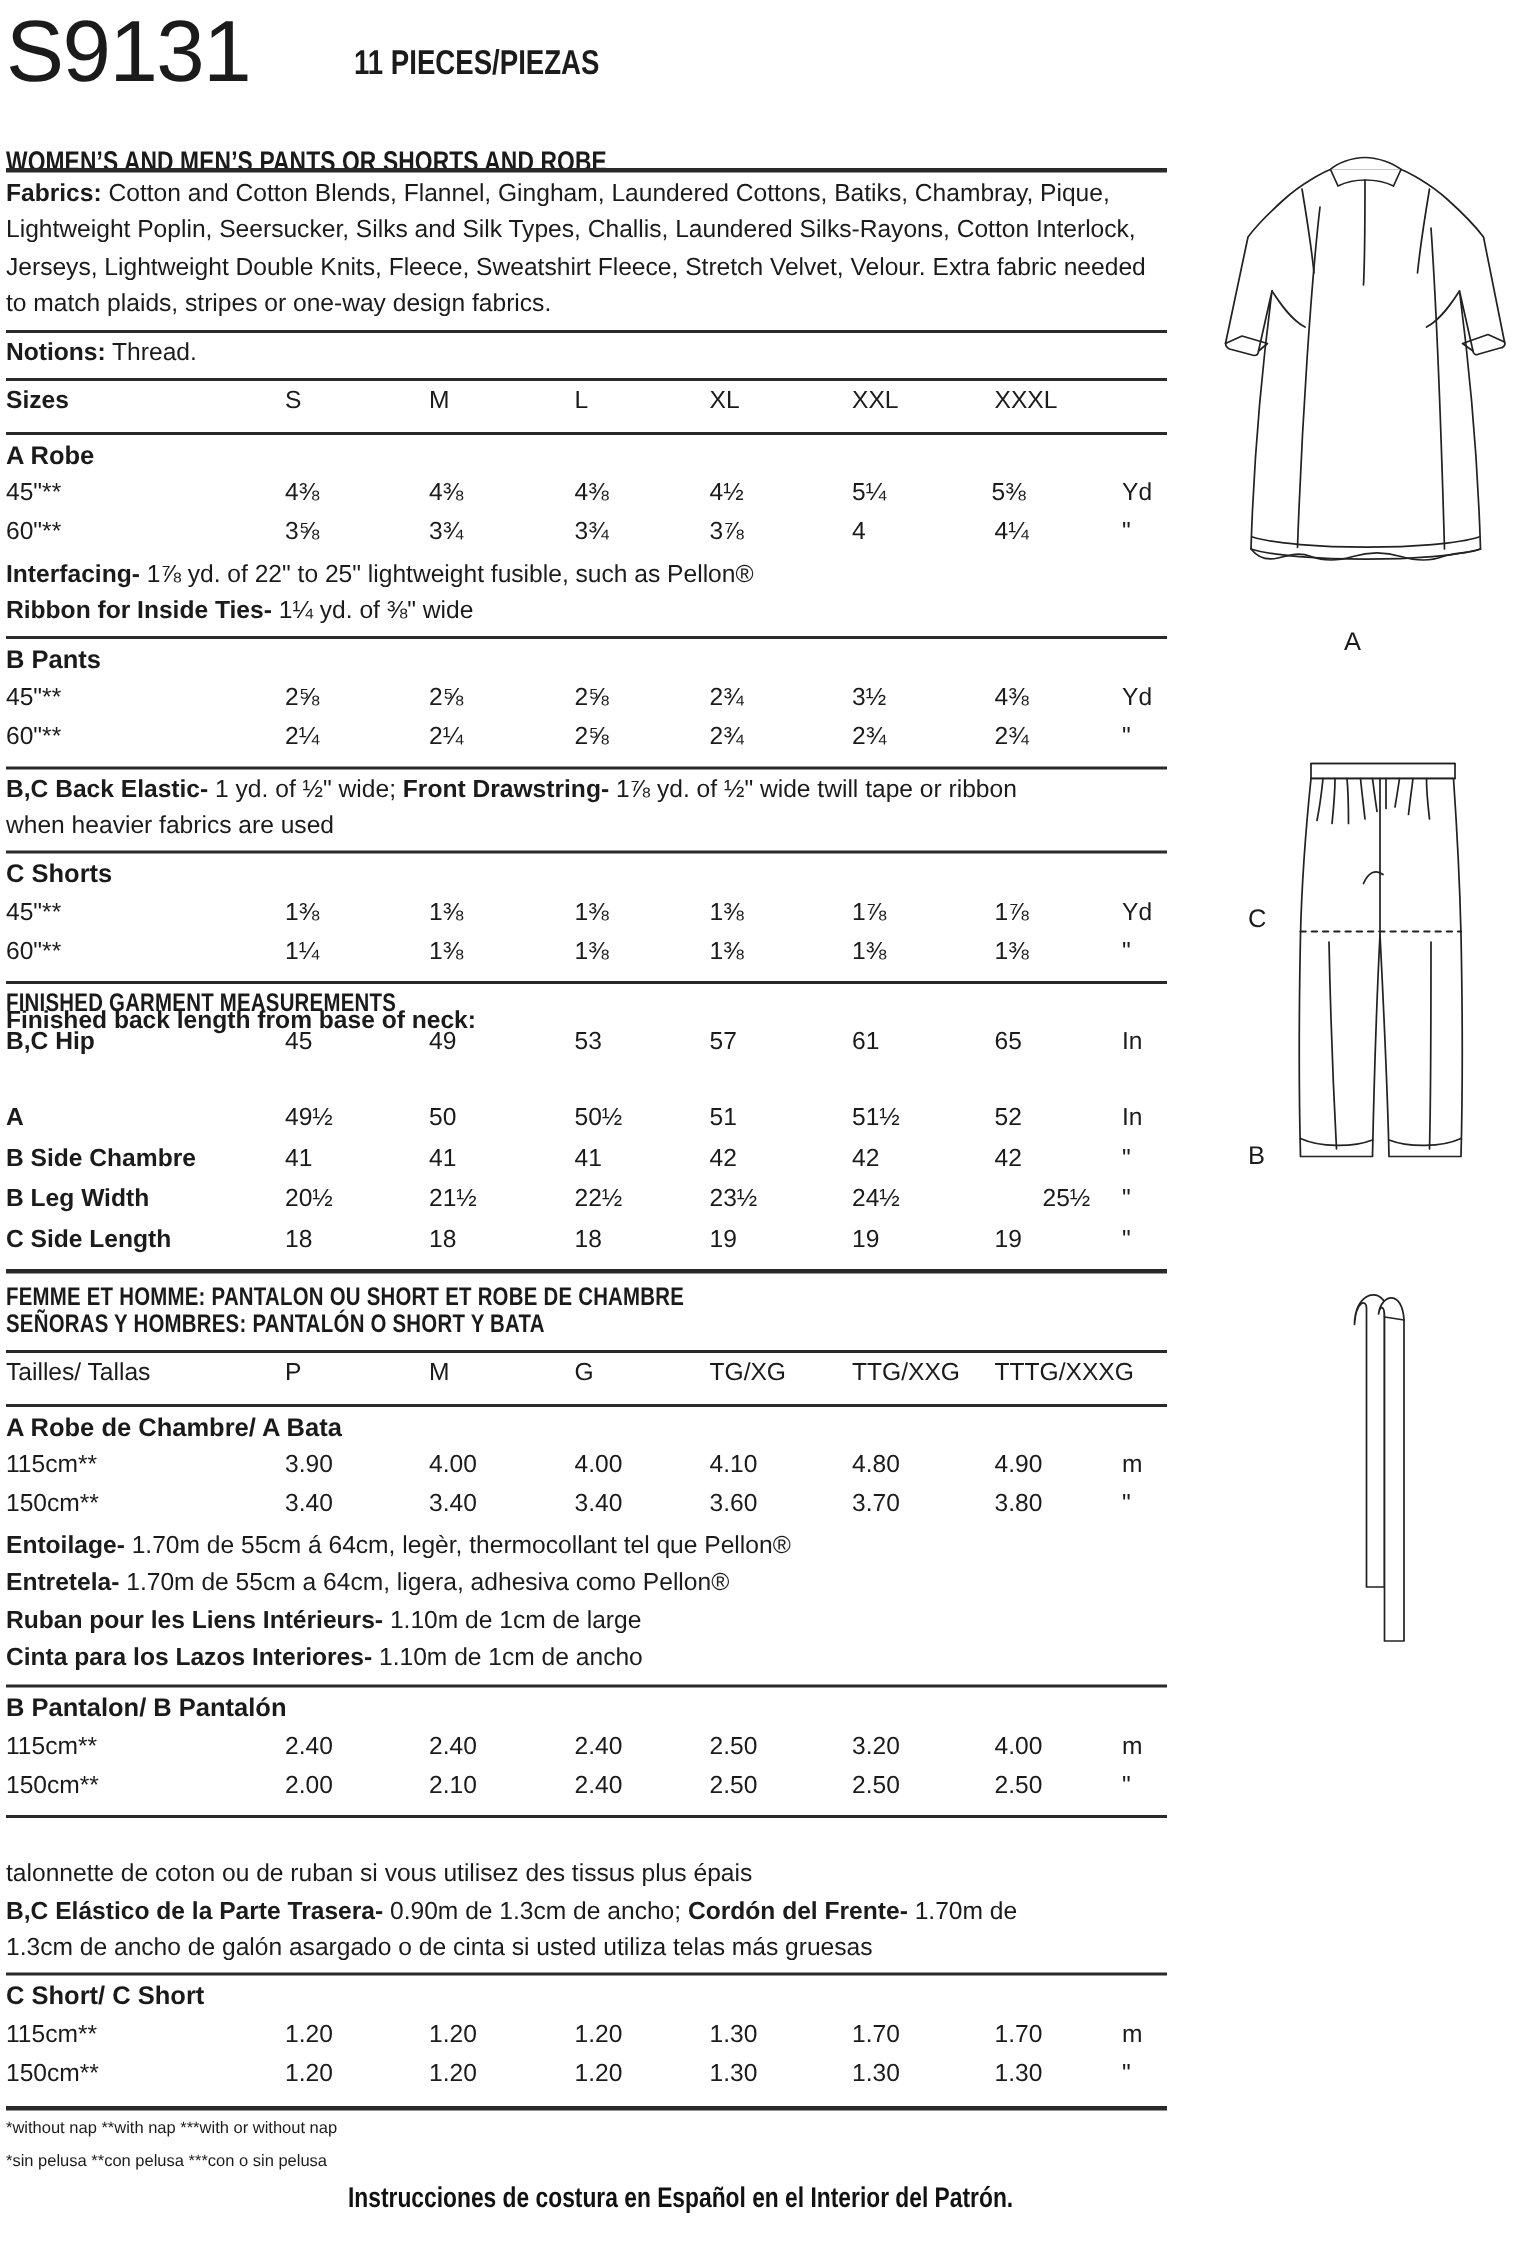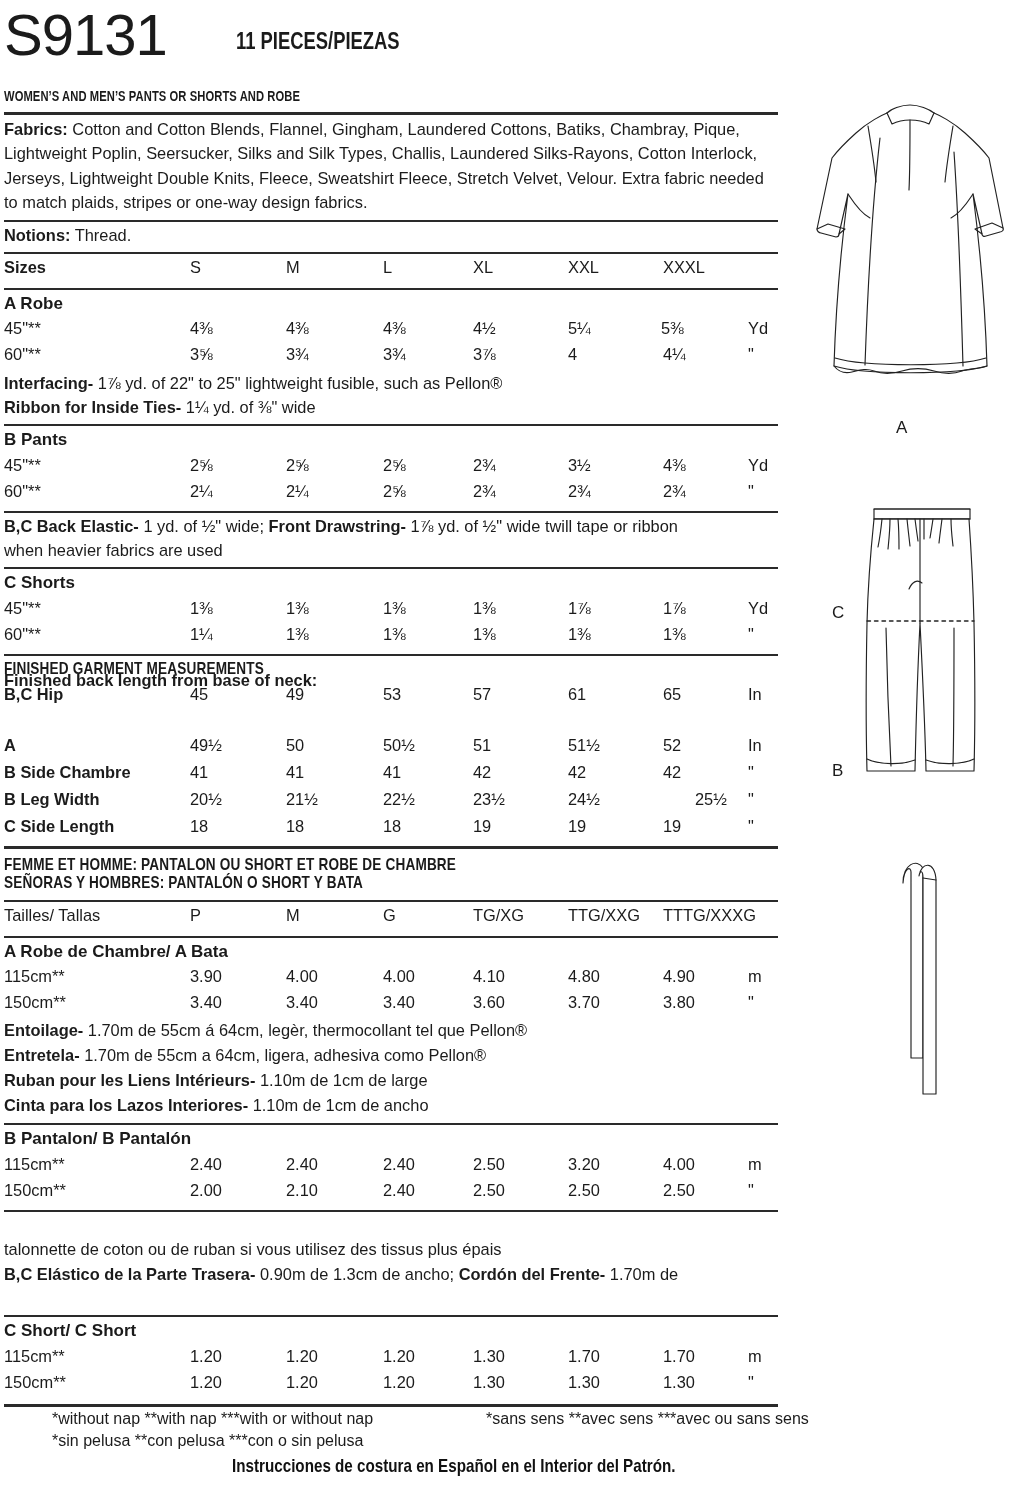"WOMEN’S AND MEN’S PANTS OR" .garment-title { font-size: 14px -> 19px; top: 86px -> 99px }
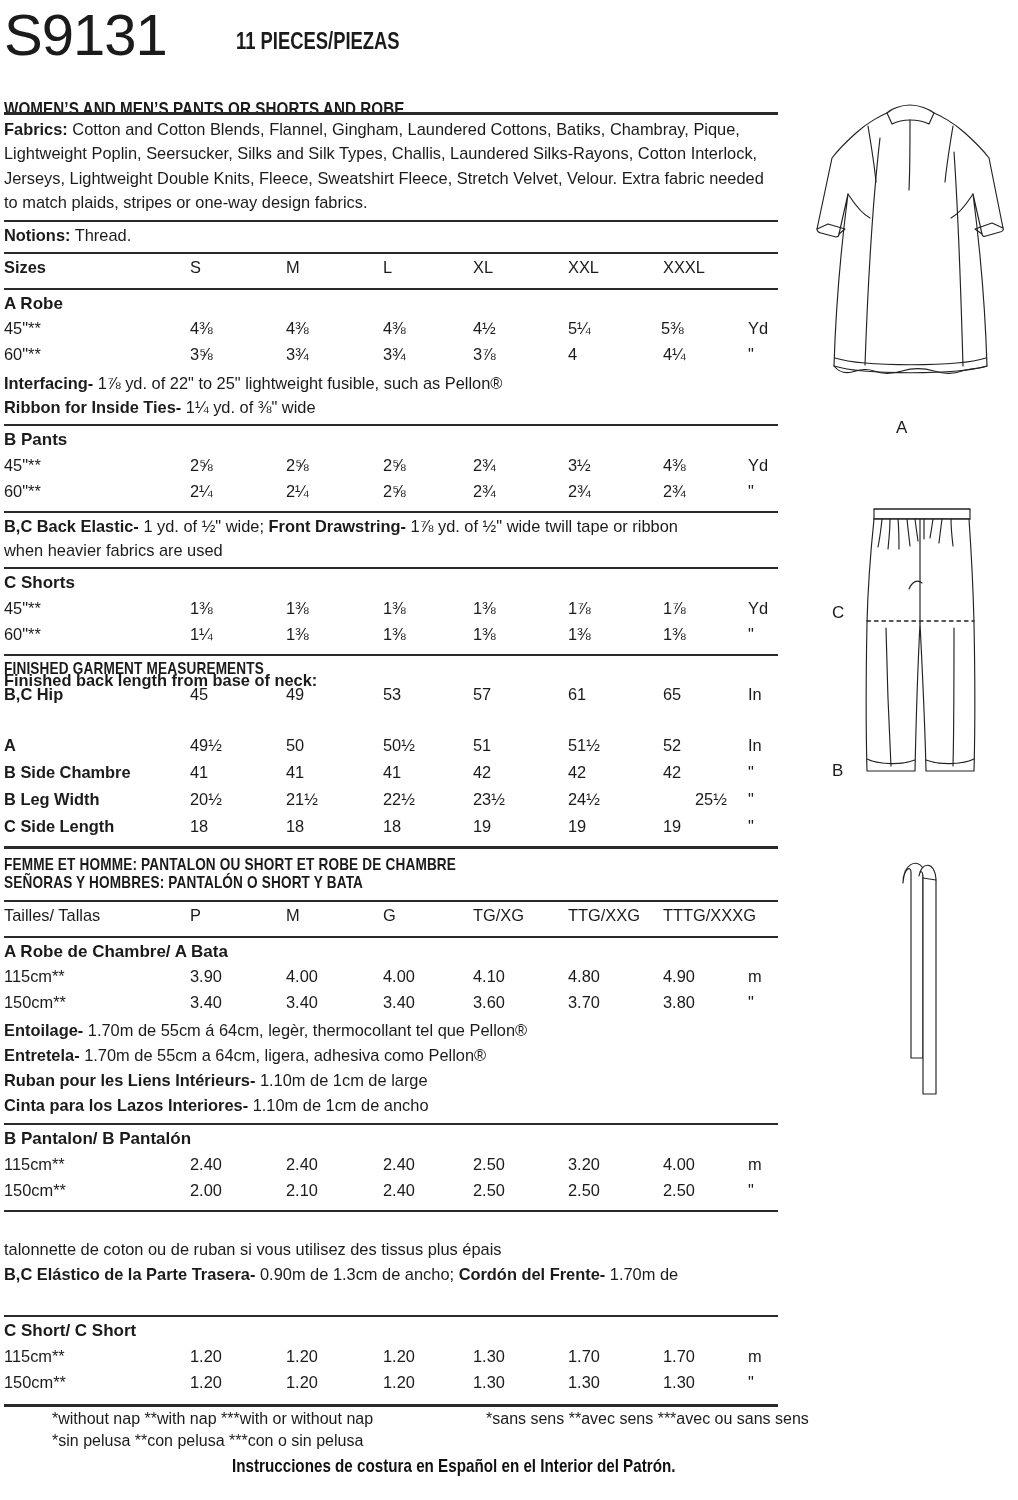"1.3cm de ancho de galón" div.blk { html: none -> <div>1.3cm de ancho de galón asargado o de cinta si usted utiliza telas más gruesas</div> }
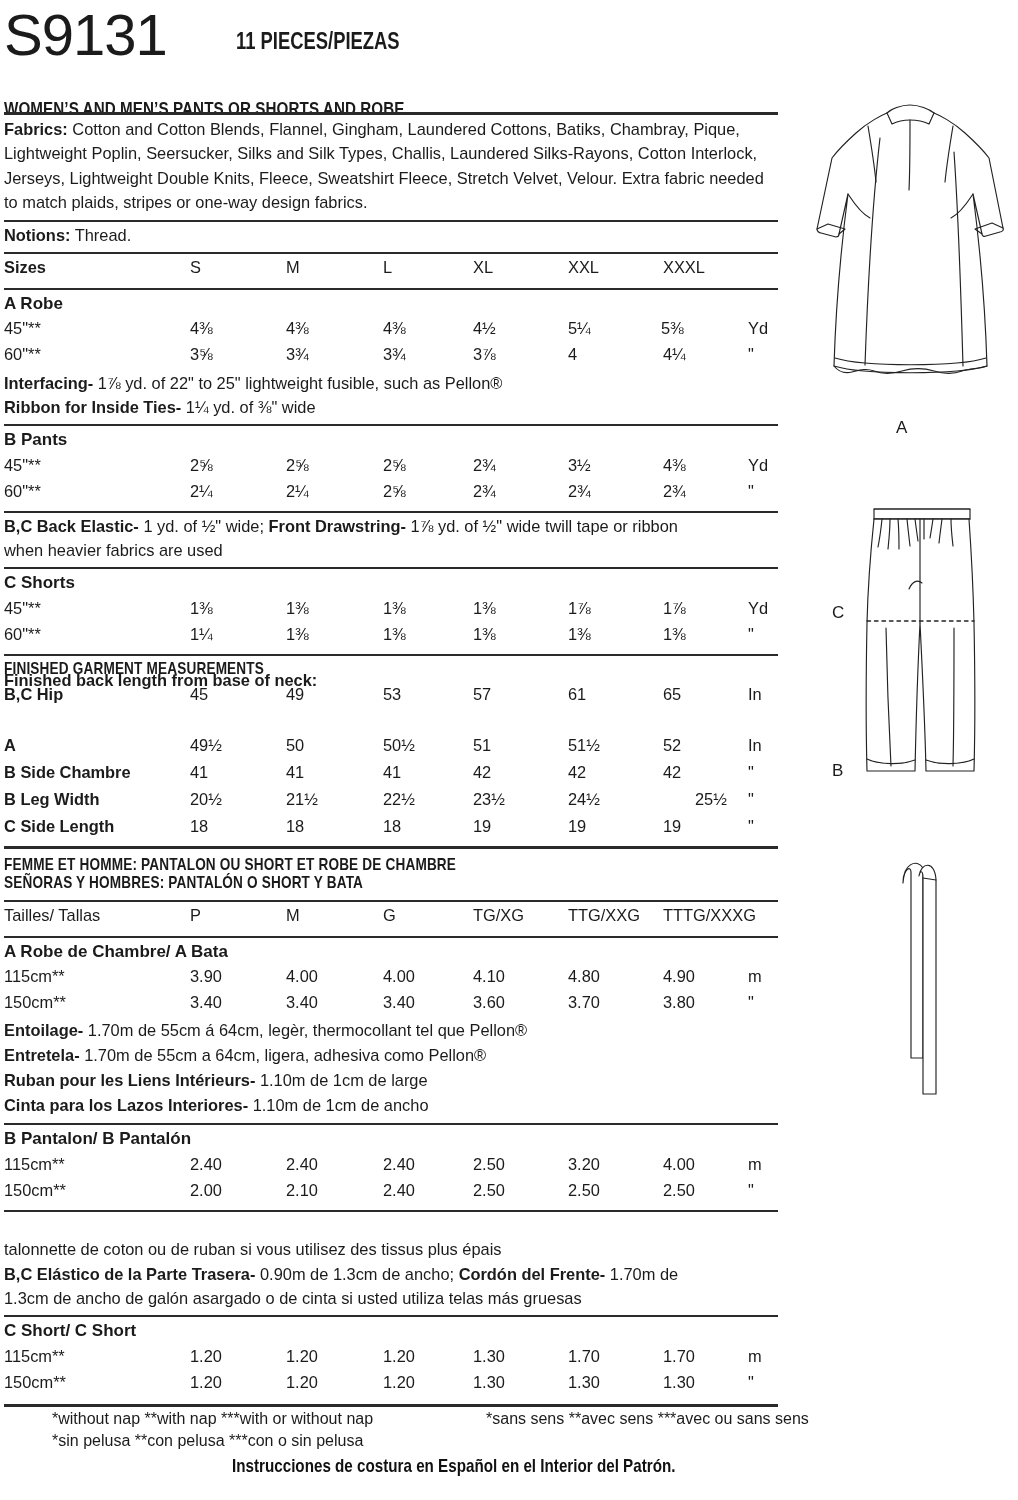"*without nap **with nap ***with" .fnote { font-size: 16px -> 11px; margin-left: 48px -> none }
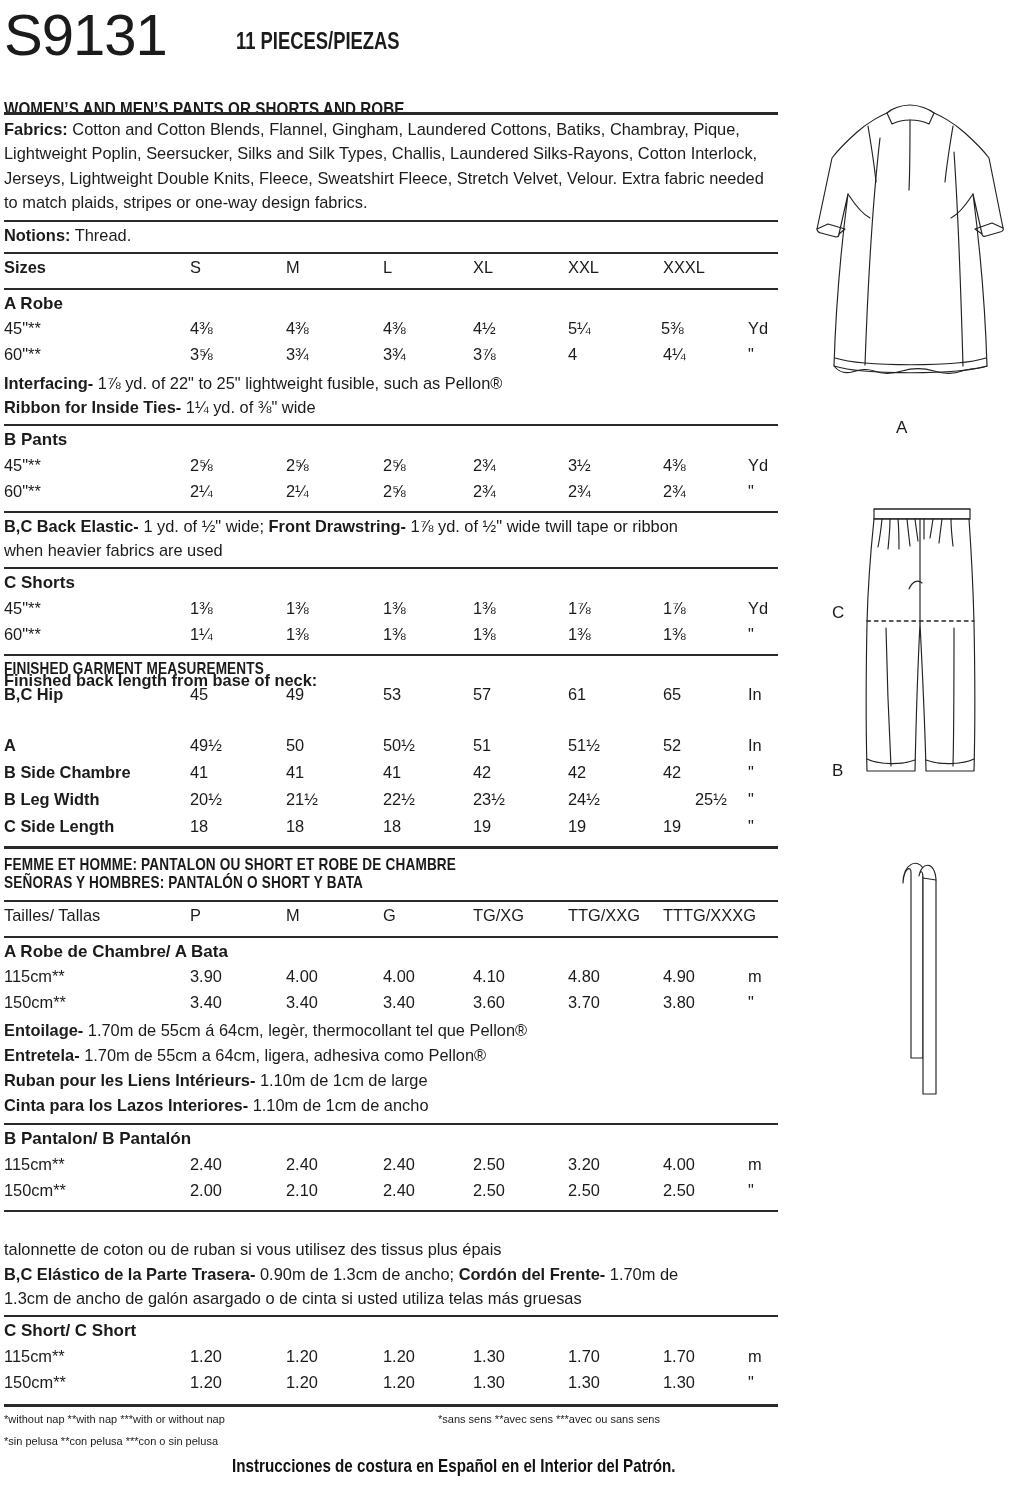"*sans sens **avec sens ***avec" div.fnote { html: <div>*sans sens **avec sens ***avec ou sans sens</div> -> none }
